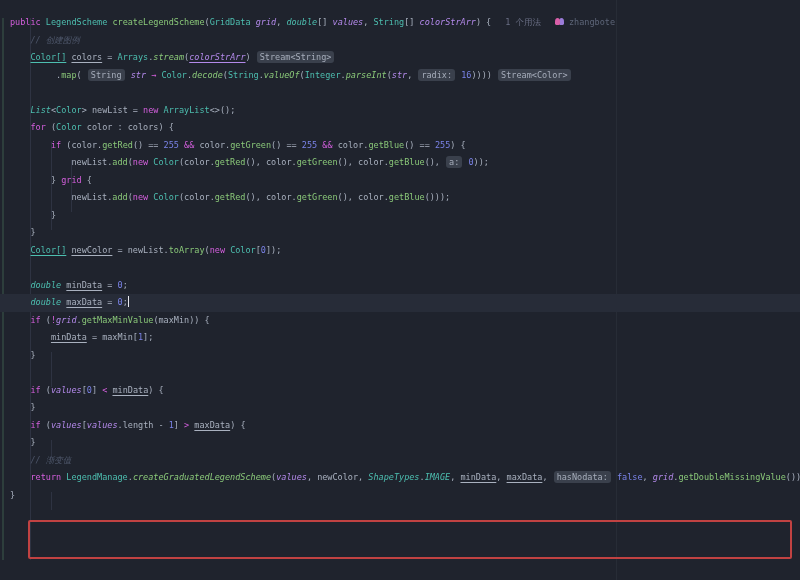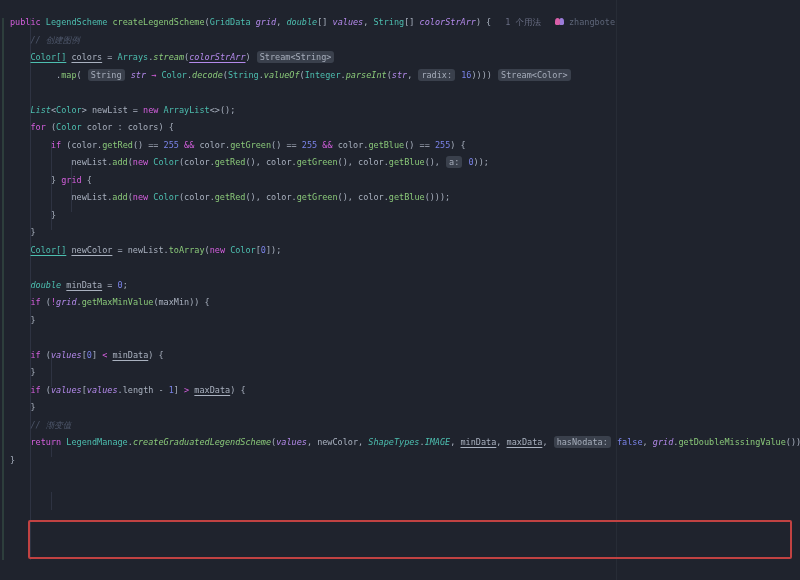"double maxData = 0;" div.line { html: none -> <div><span> </span><span>double</span><span> </span><span>maxData</span><span> = </span><span>0</span><span>;</span><span></span></div> }
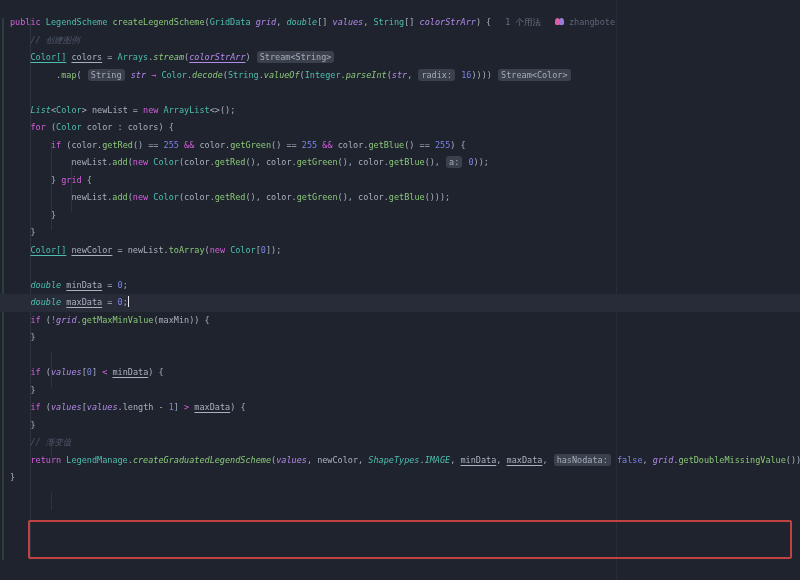"minData = maxMin[1];" div.line { html: none -> <div><span> </span><span>minData</span><span> = maxMin[</span><span>1</span><span>];</span></div> }
